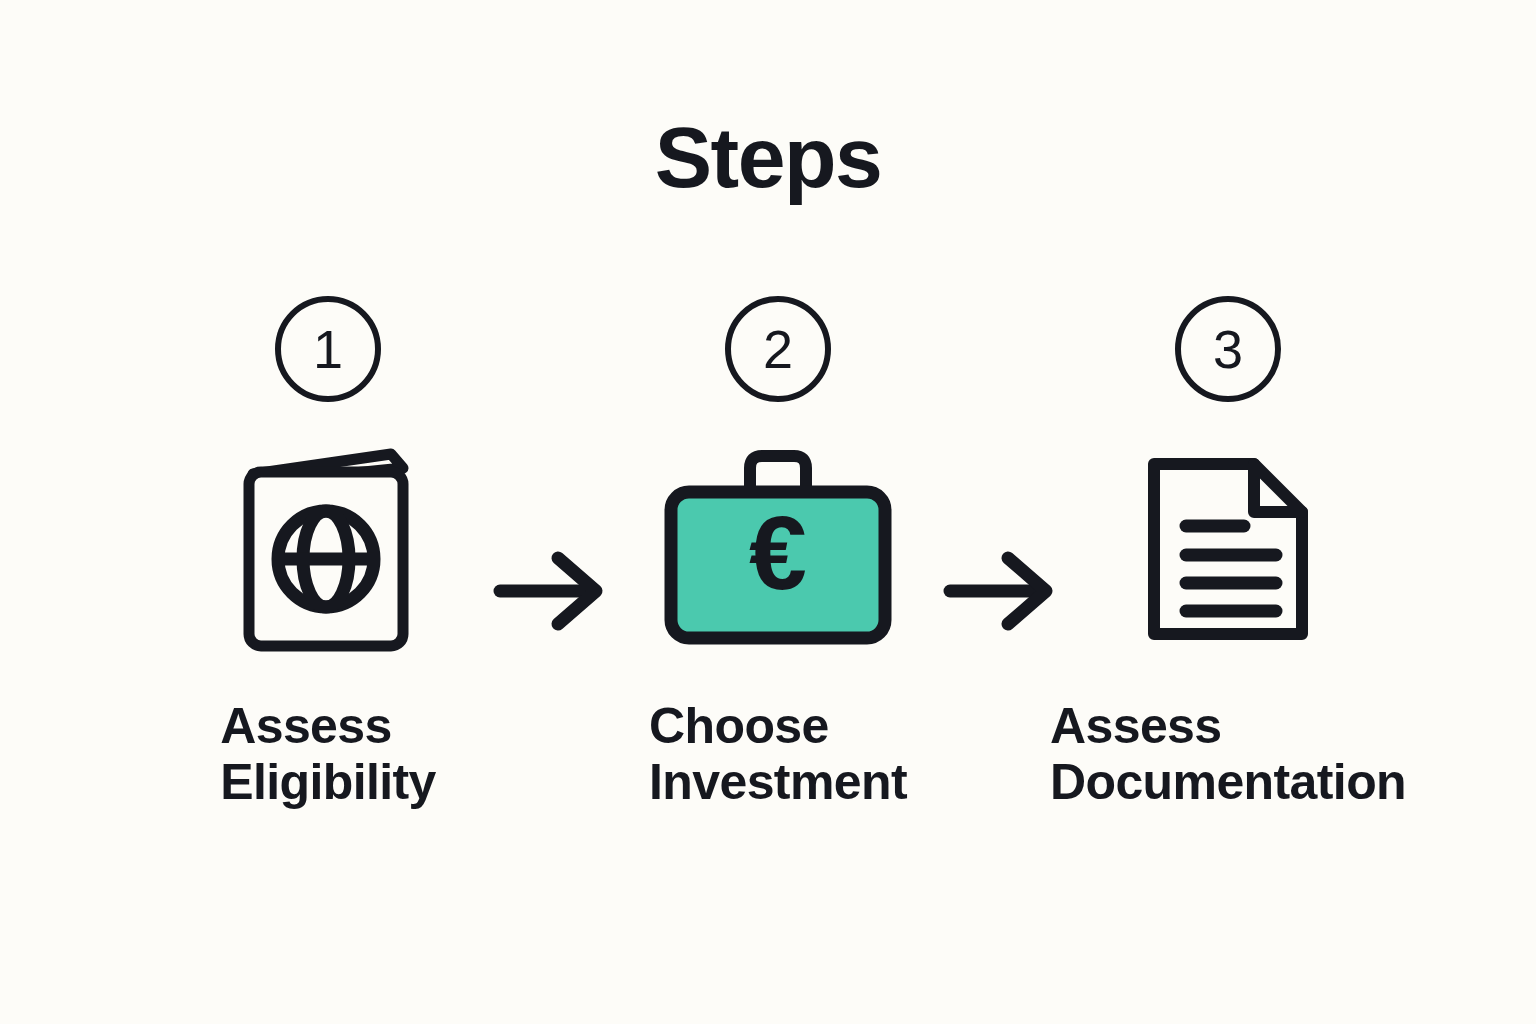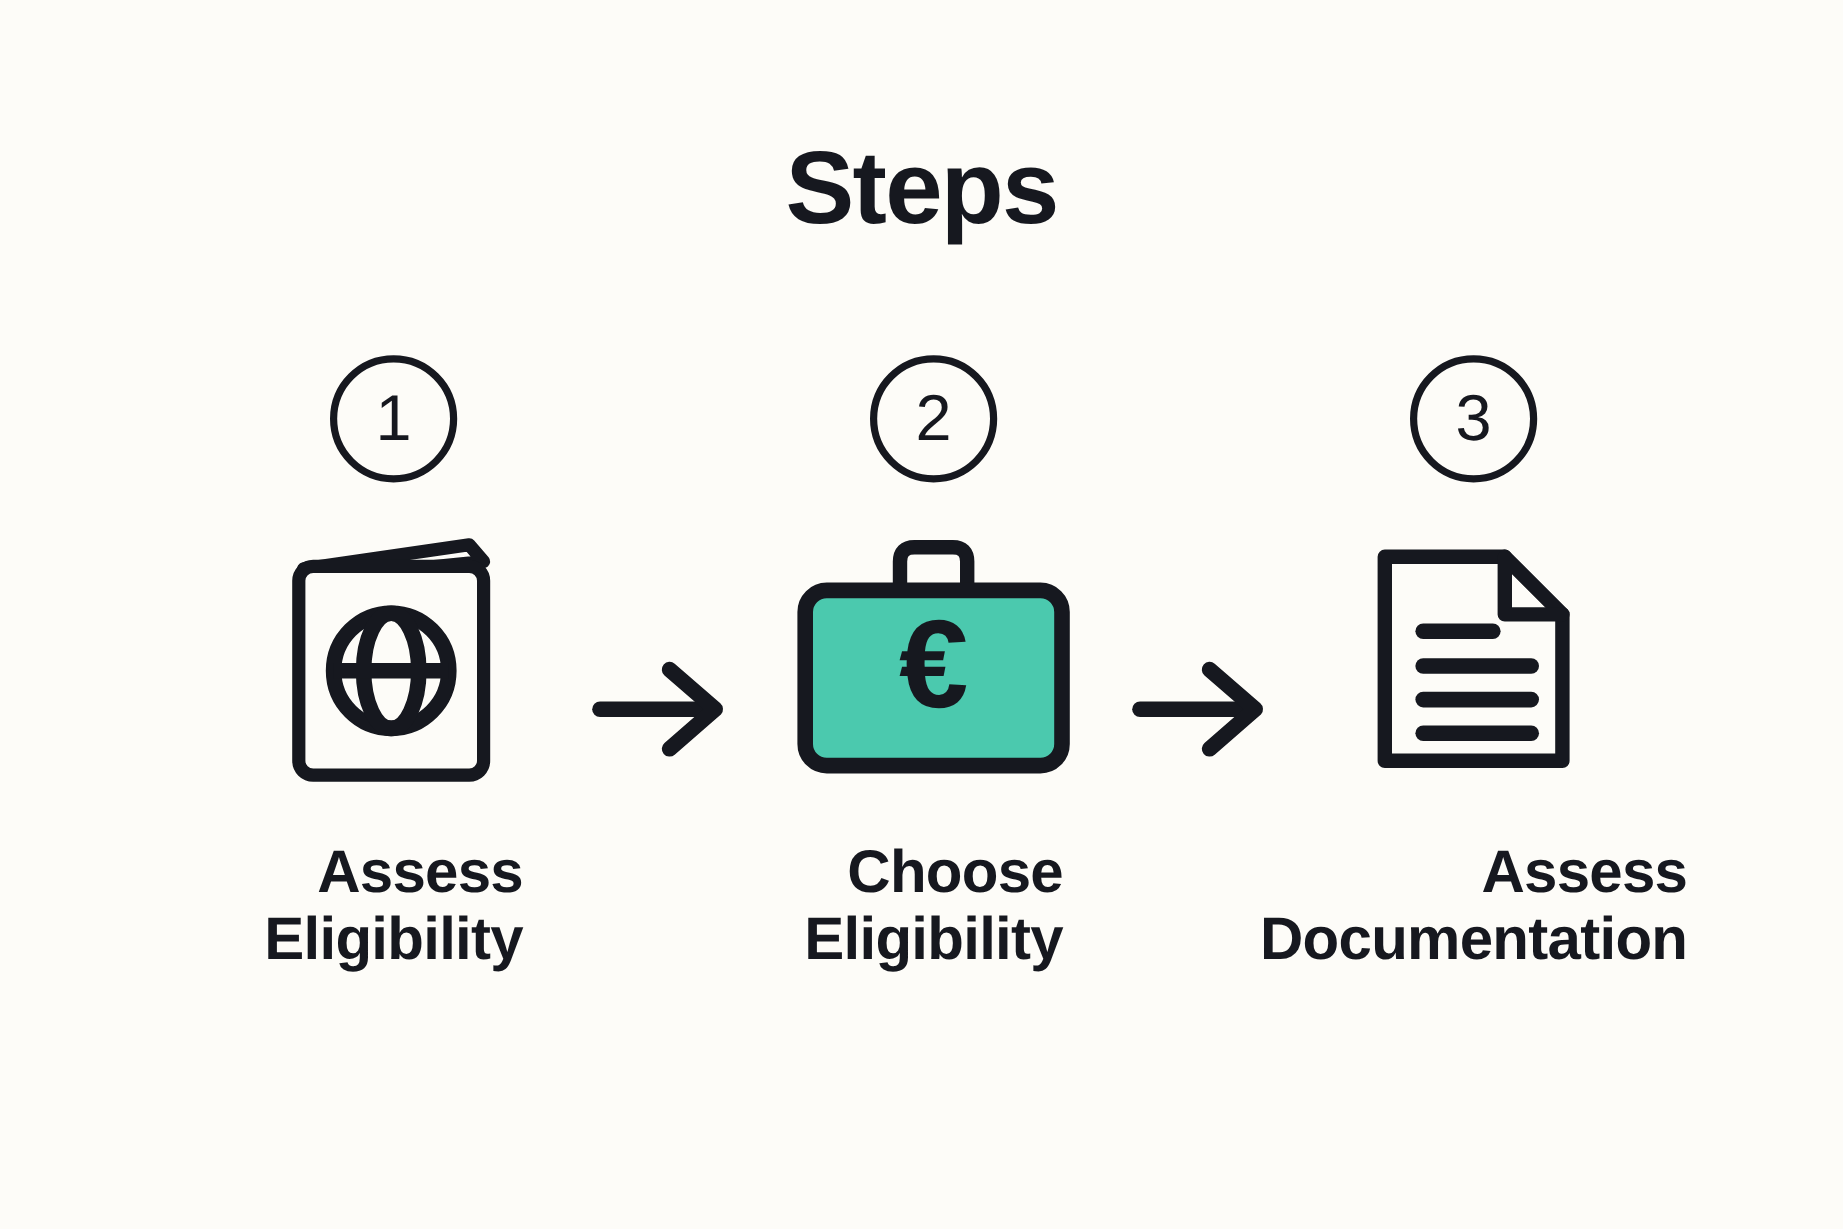"Assess" .step-label { text-align: right -> left }
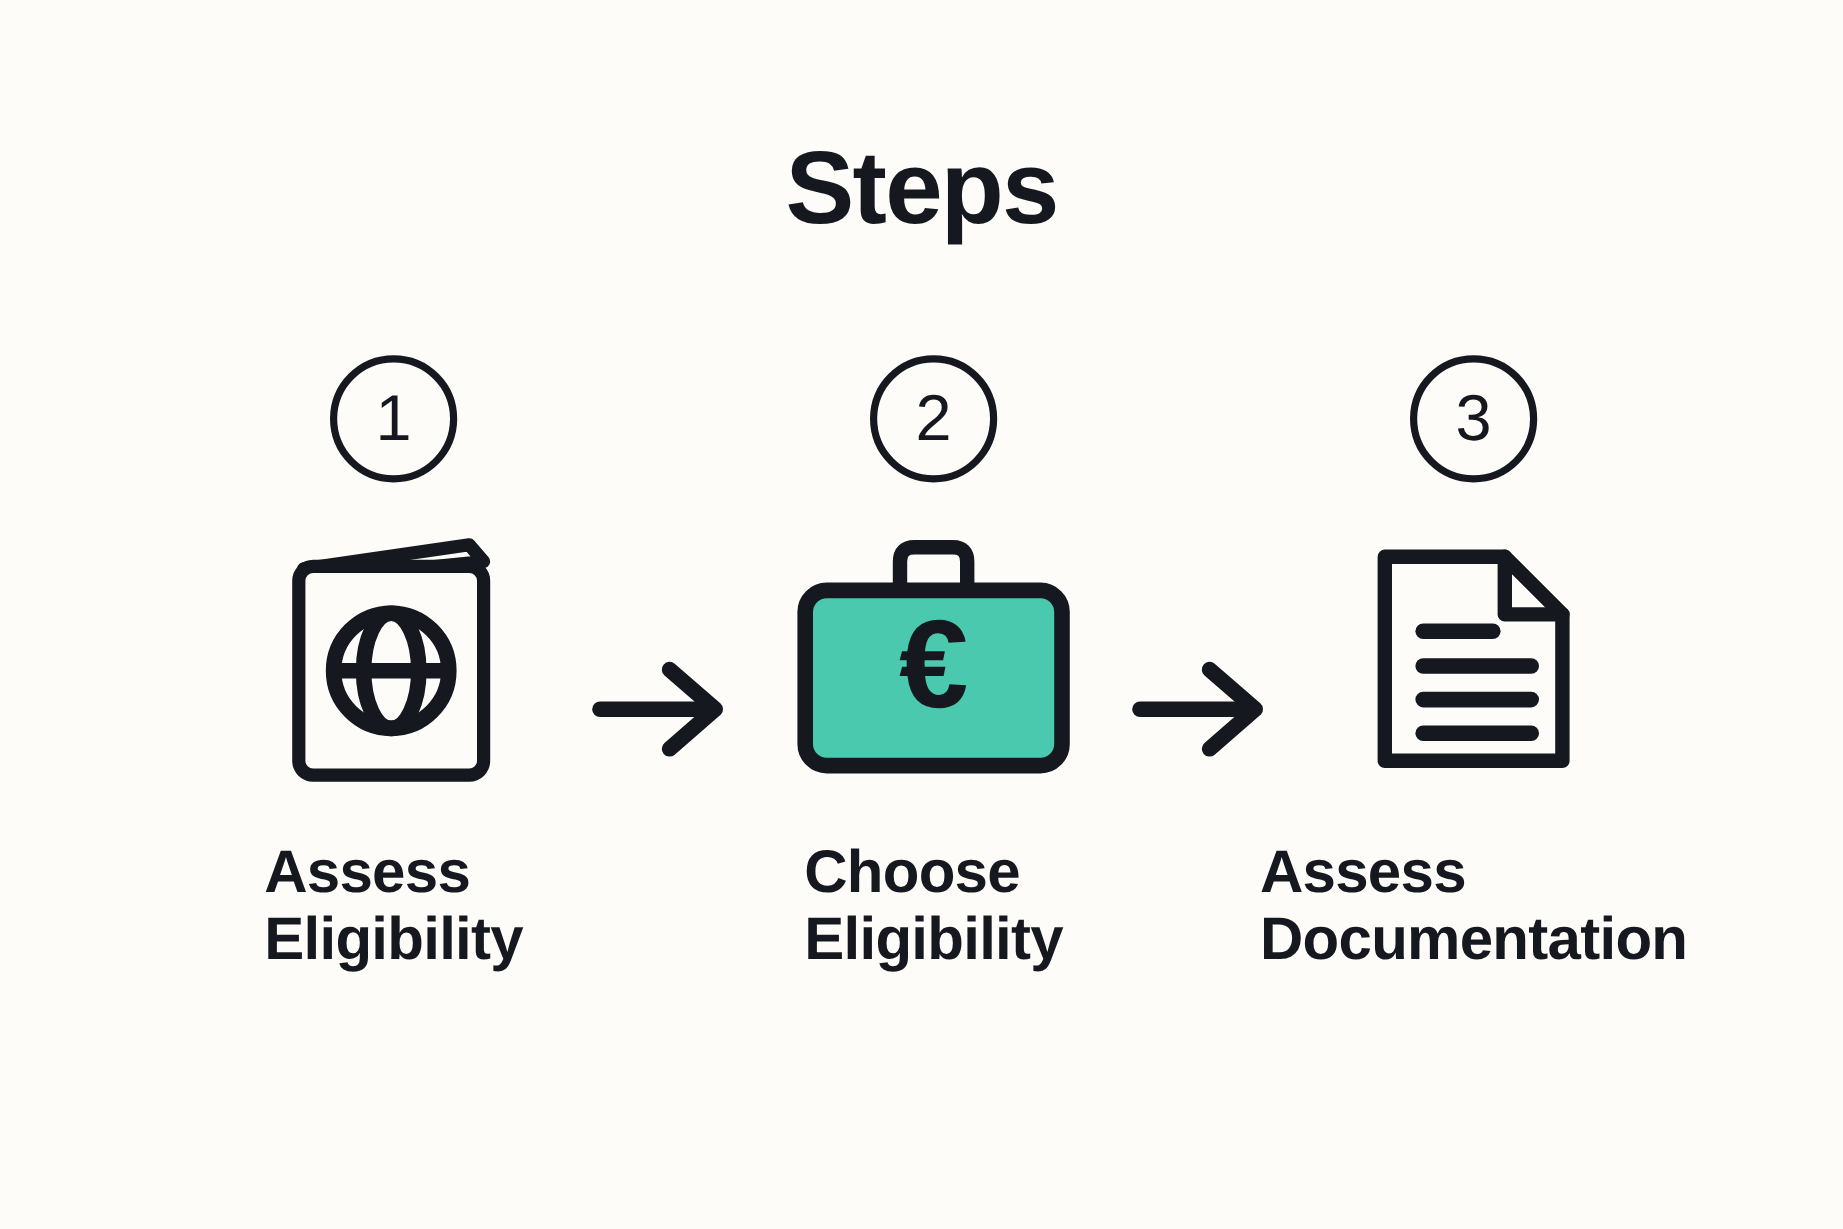"Choose" div.step-label { text: Eligibility -> Investment }
